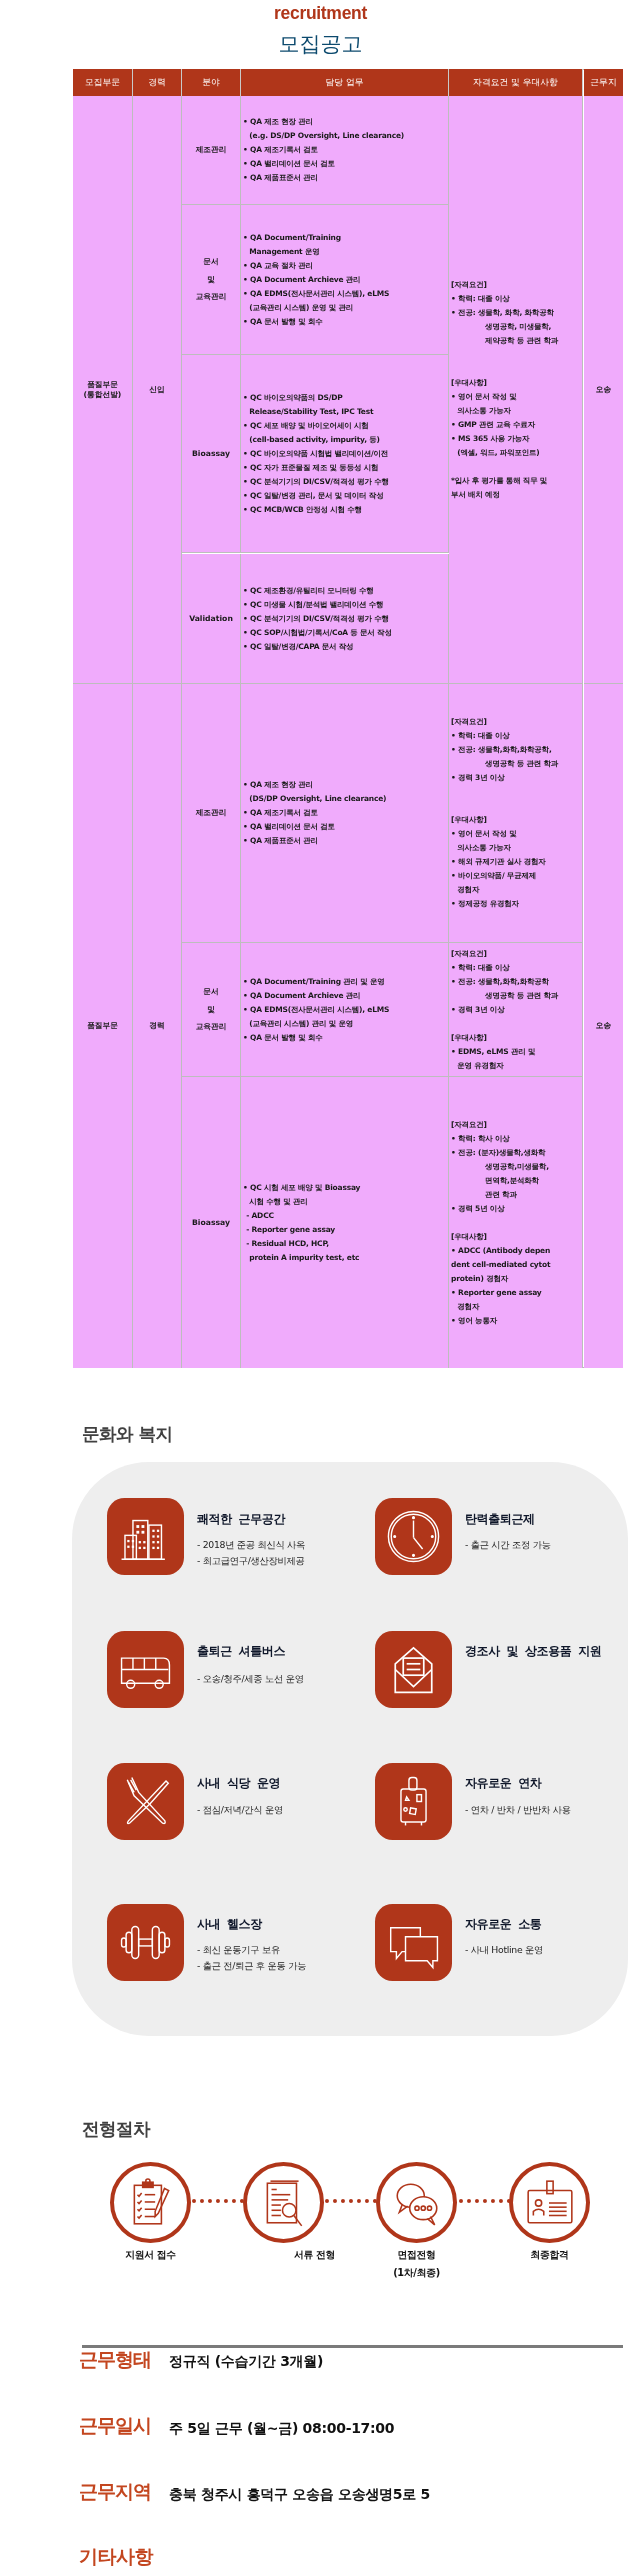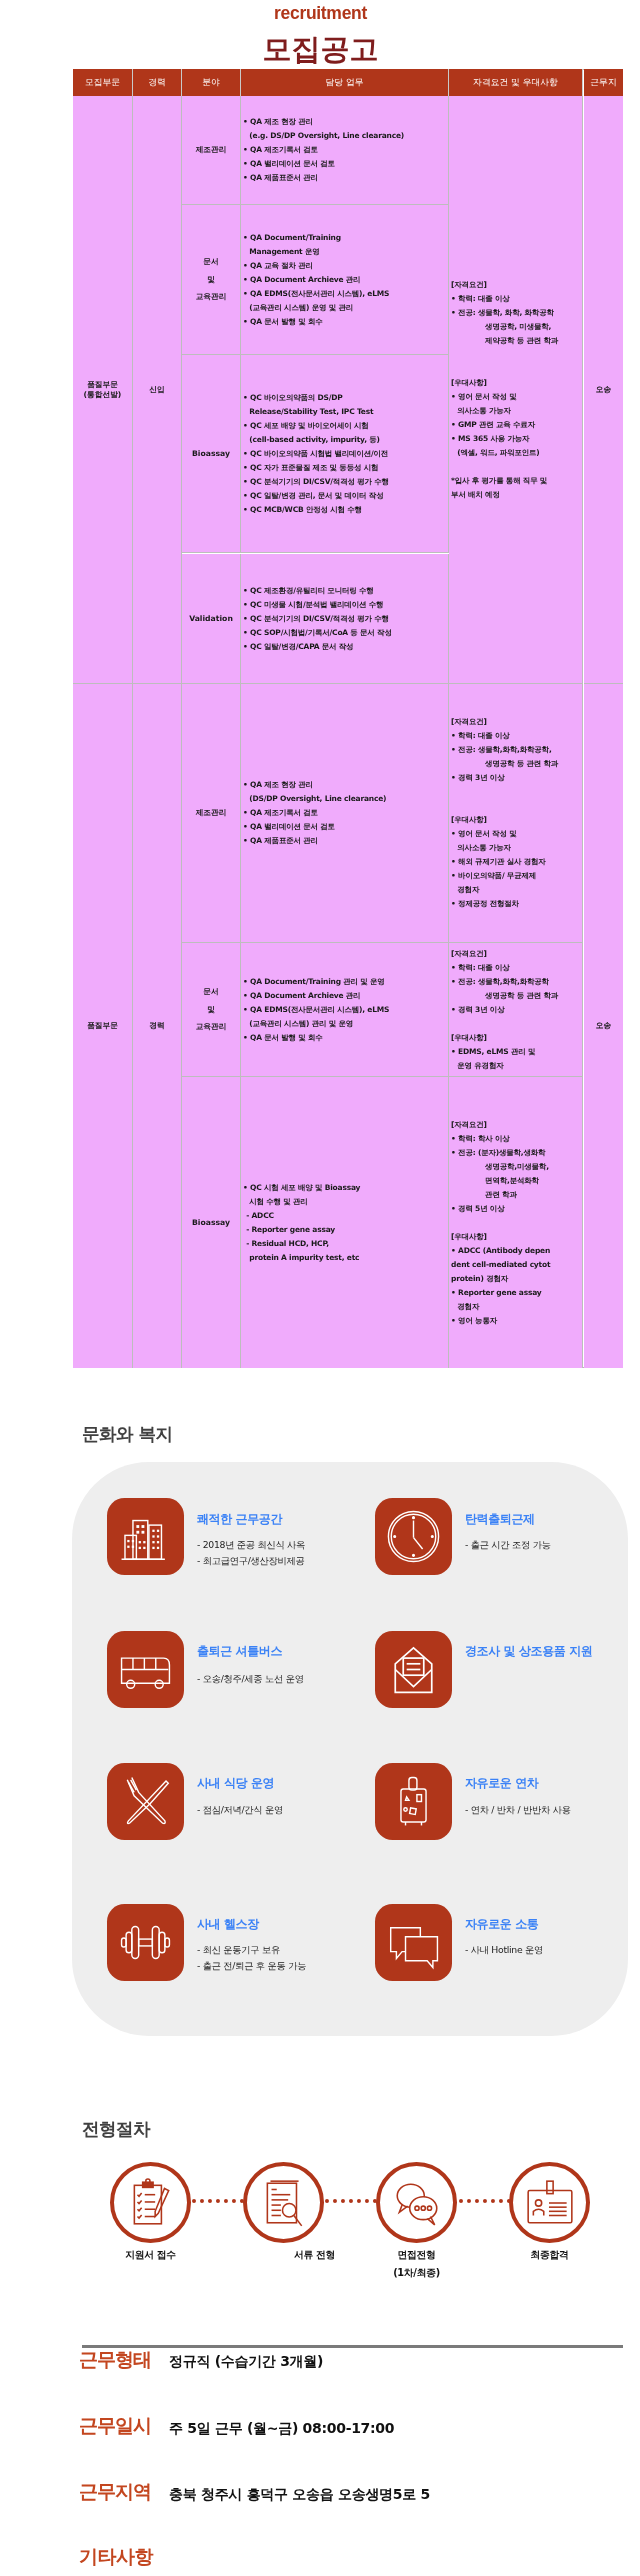"모집공고" .title-ko { color: #7f1d1d -> #0c4a6e; font-size: 29px -> 21px; font-weight: 700 -> 400 }
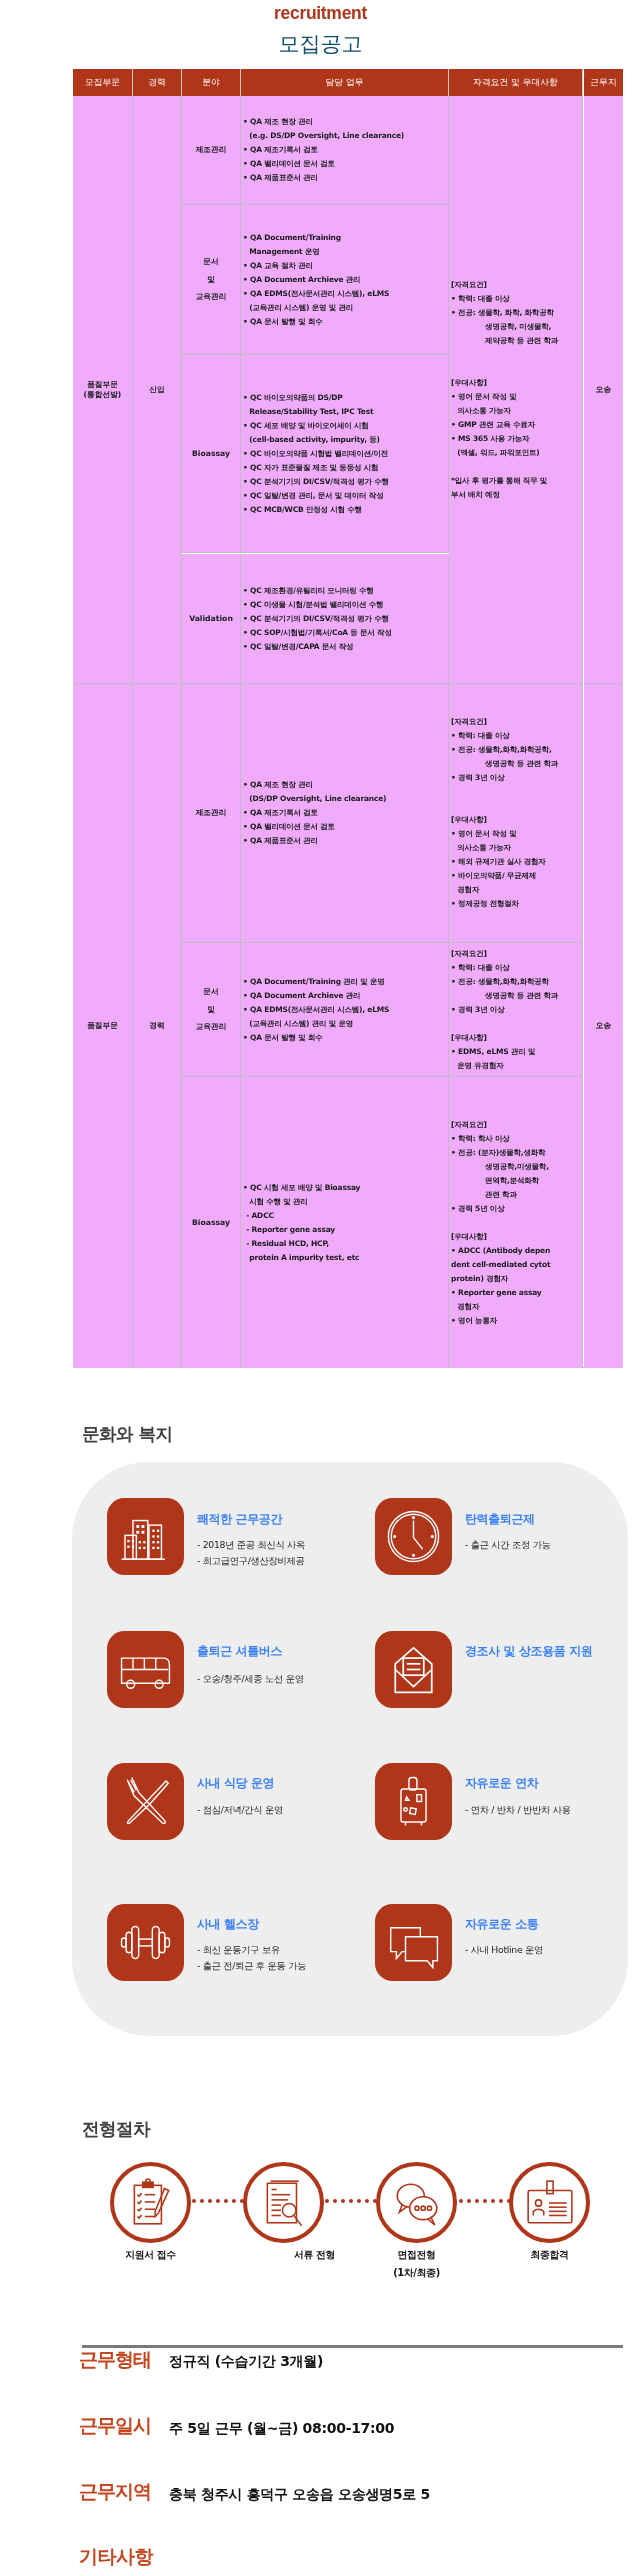"• 정제공정 전형절차" div { text: 전형절차 -> 유경험자 }
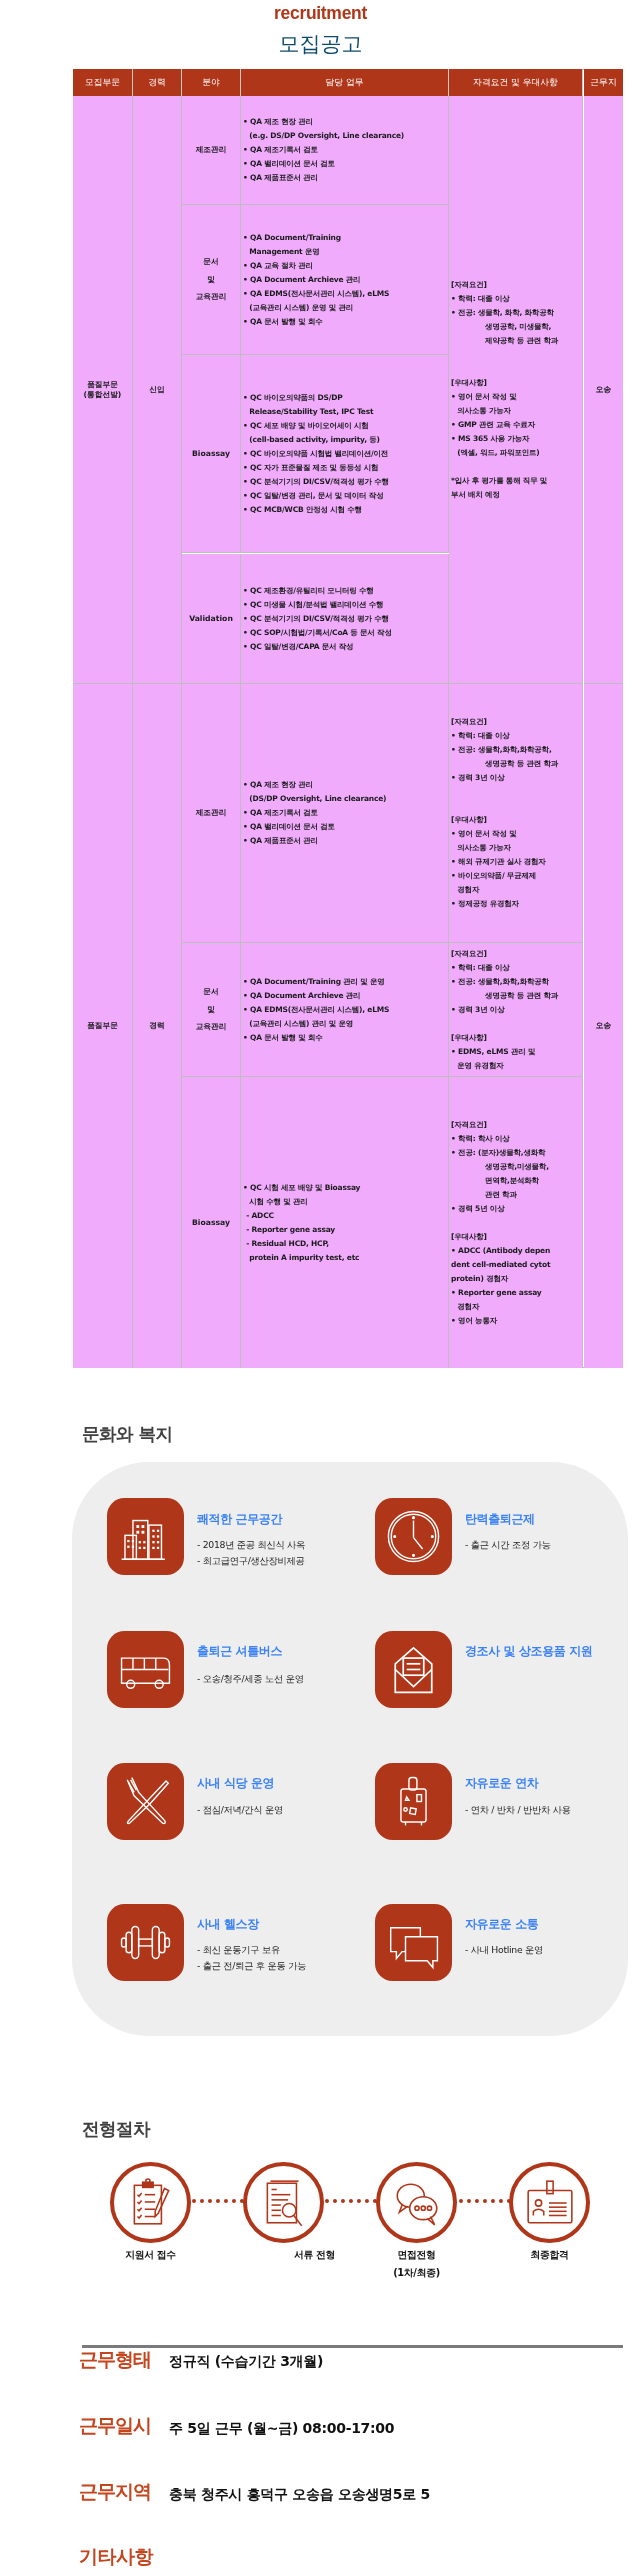"쾌적한 근무공간" .w-title { color: #3b82f6 -> #0f172a; font-family: none -> Liberation Mono, monospace }
